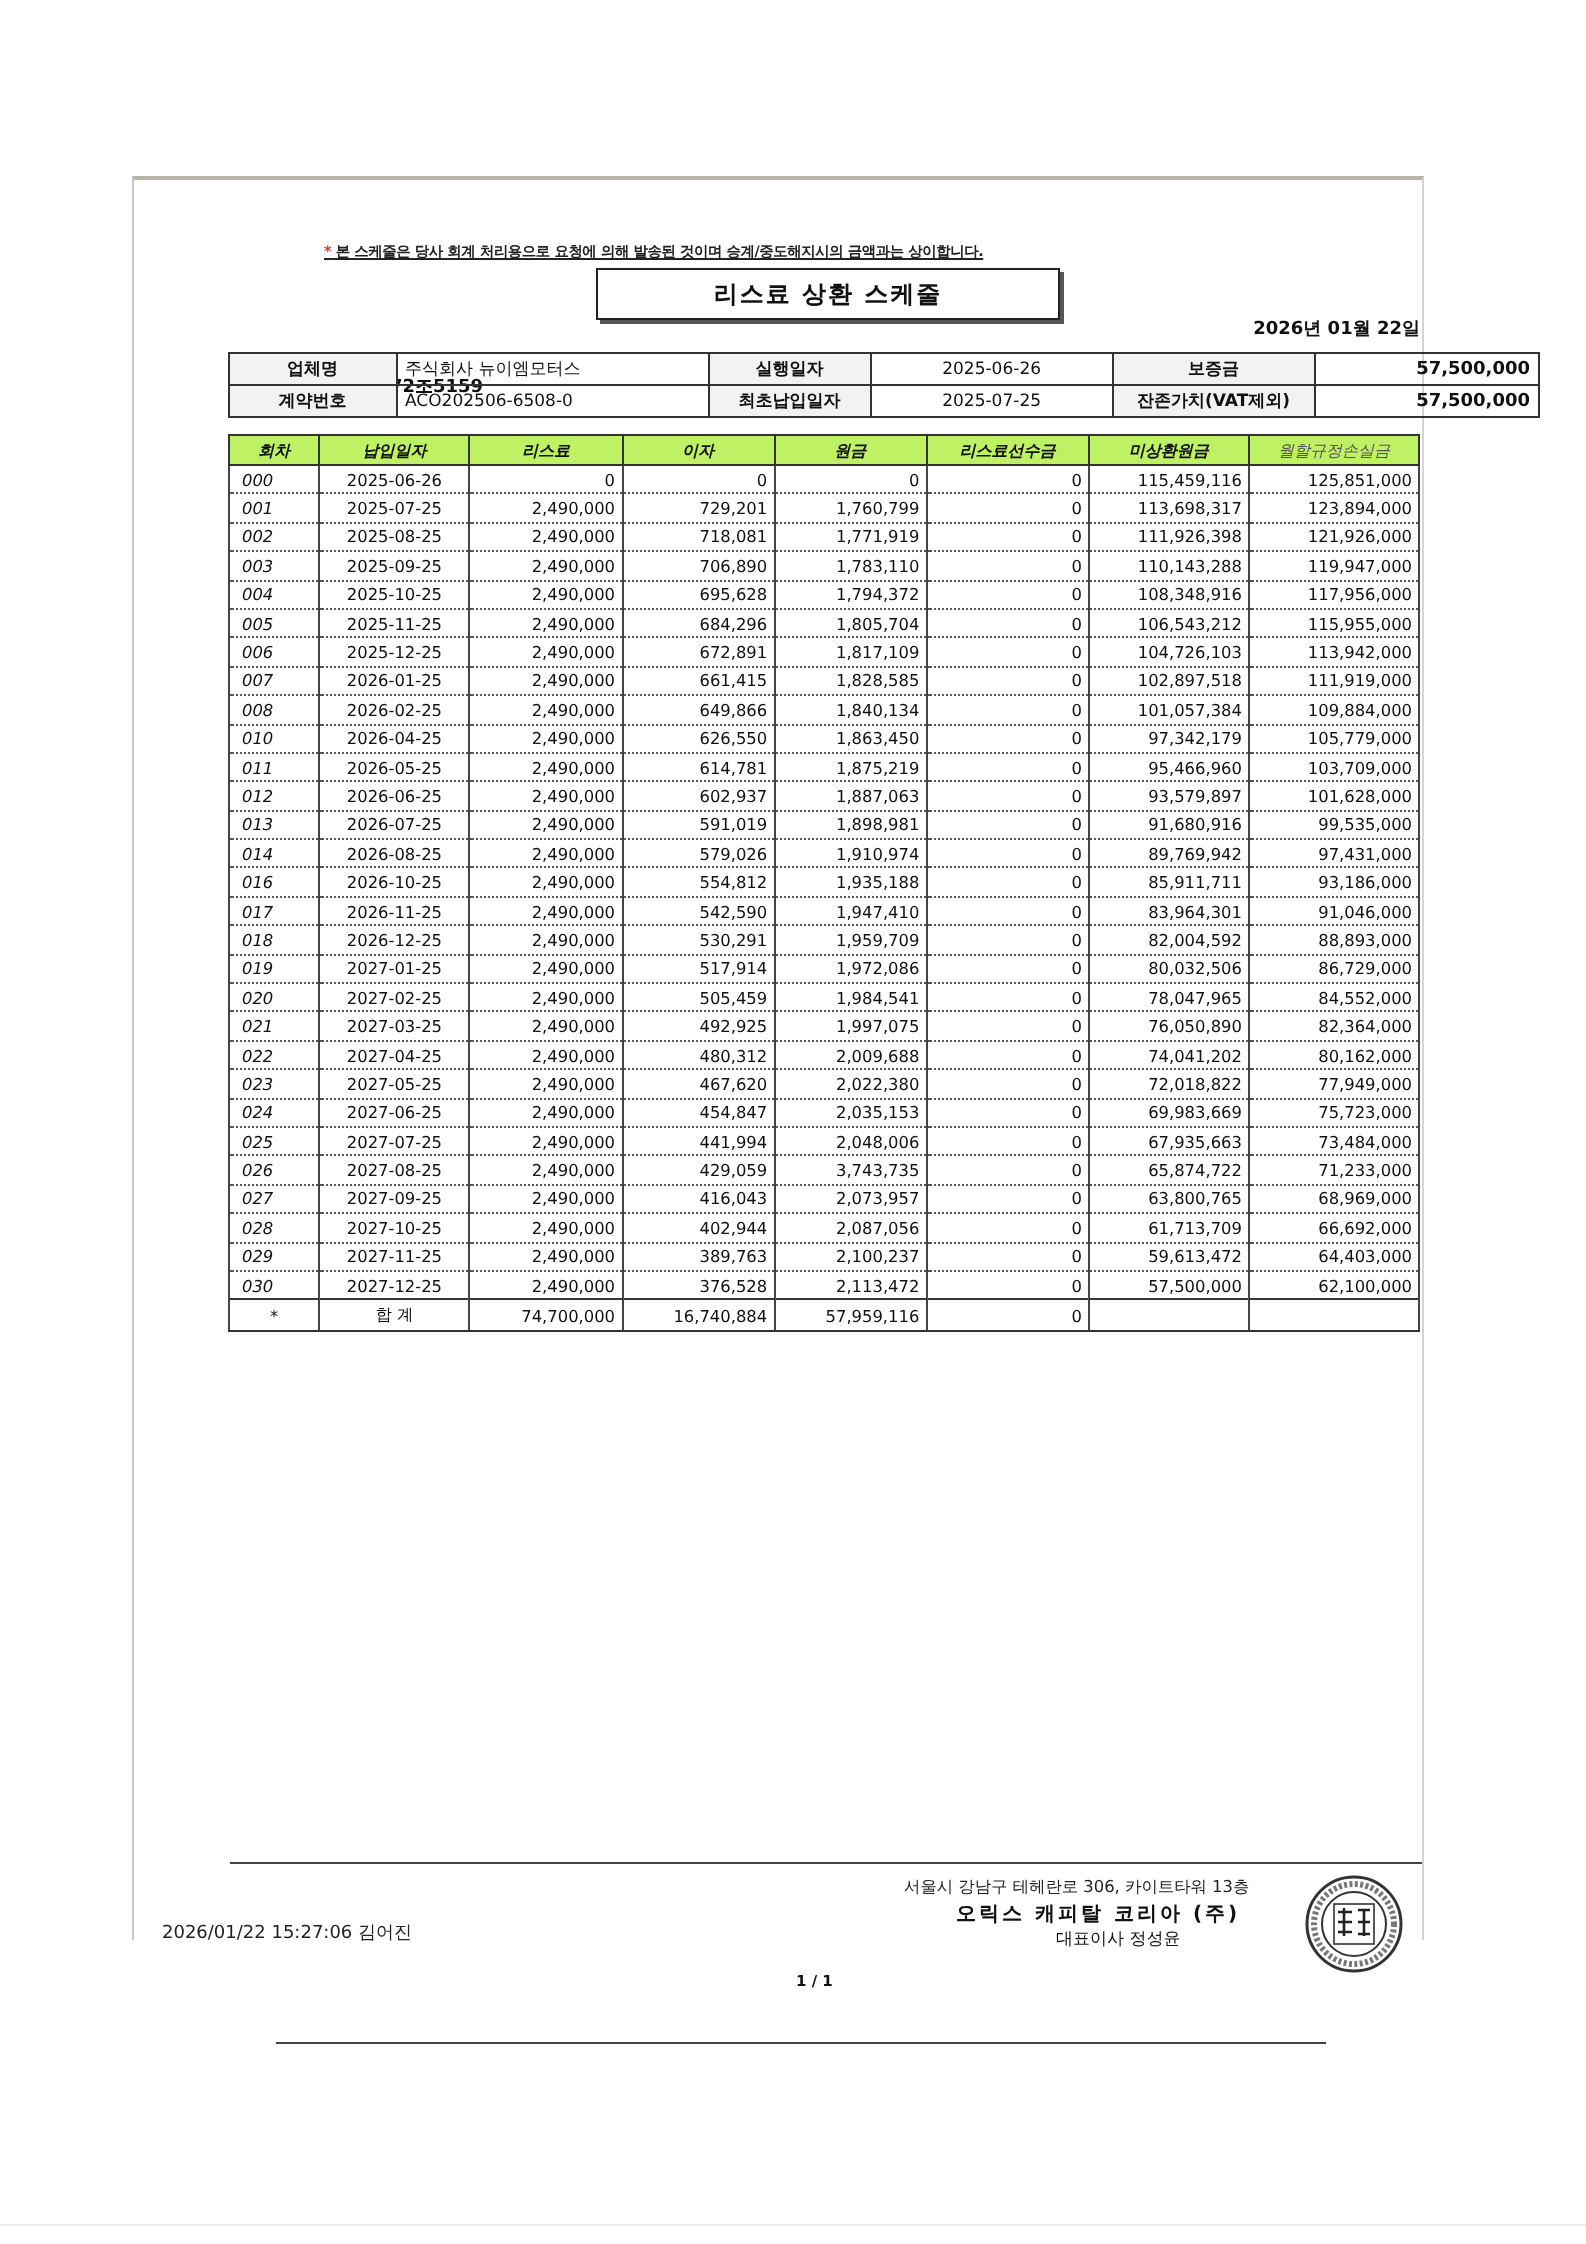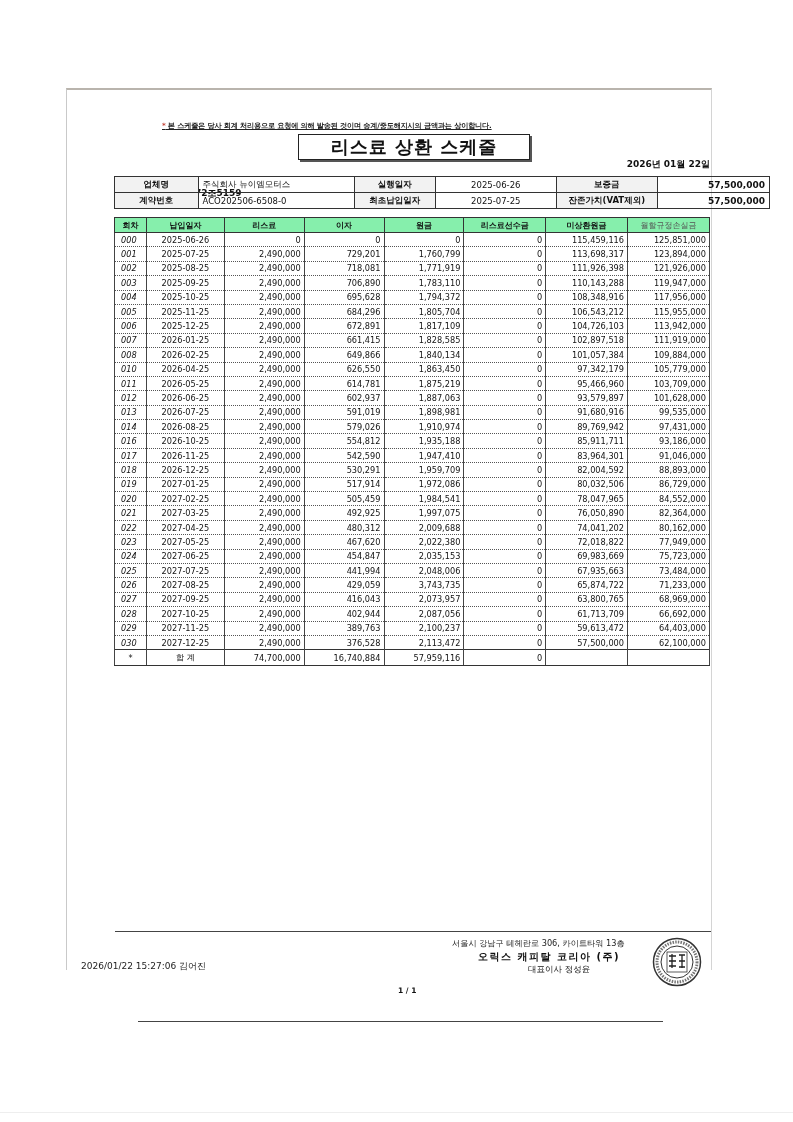"리스료 상환 스케줄" .title-box { font-size: 18px -> 12px }
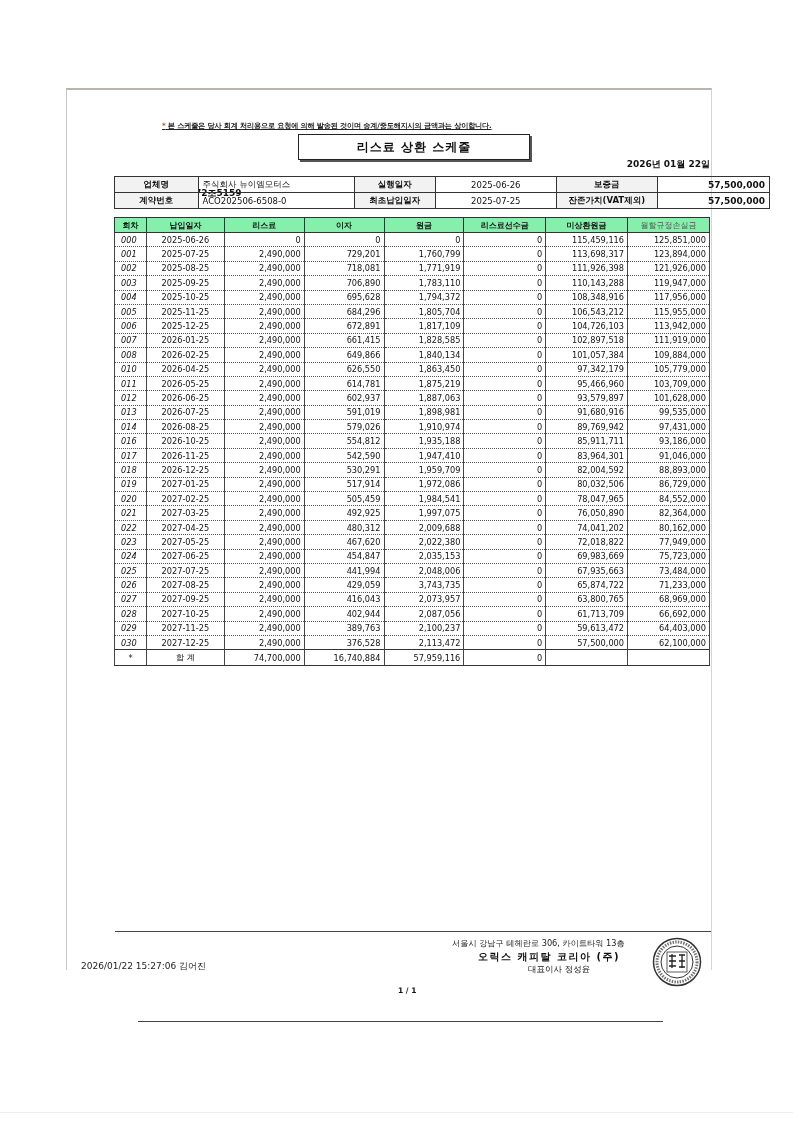"회차" .sched-table th { background: #86efac -> #bef264; font-style: none -> italic; padding: 0 2px -> 0 14px }
